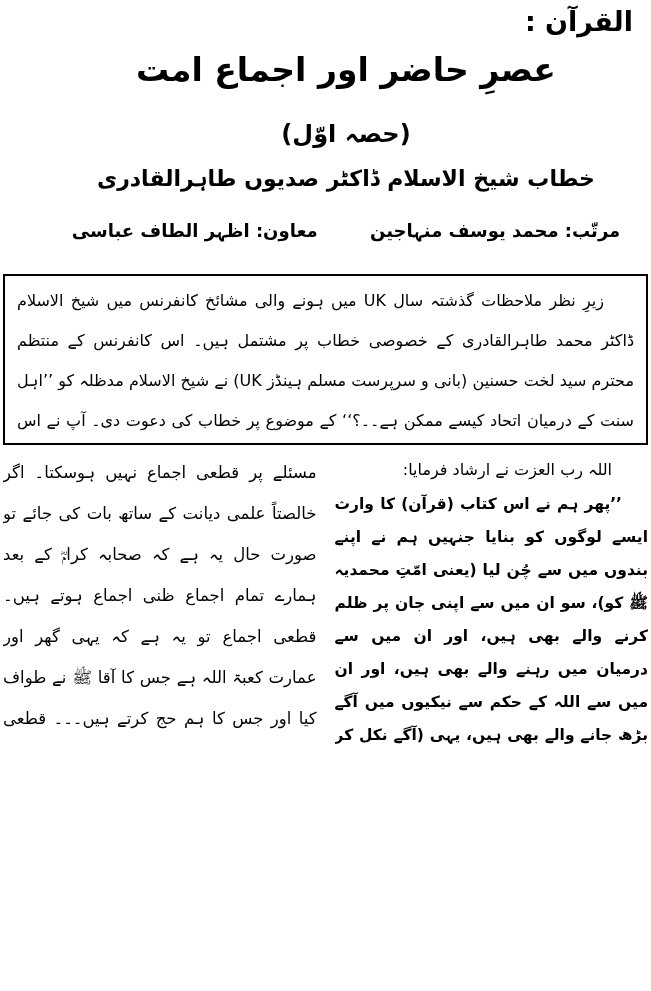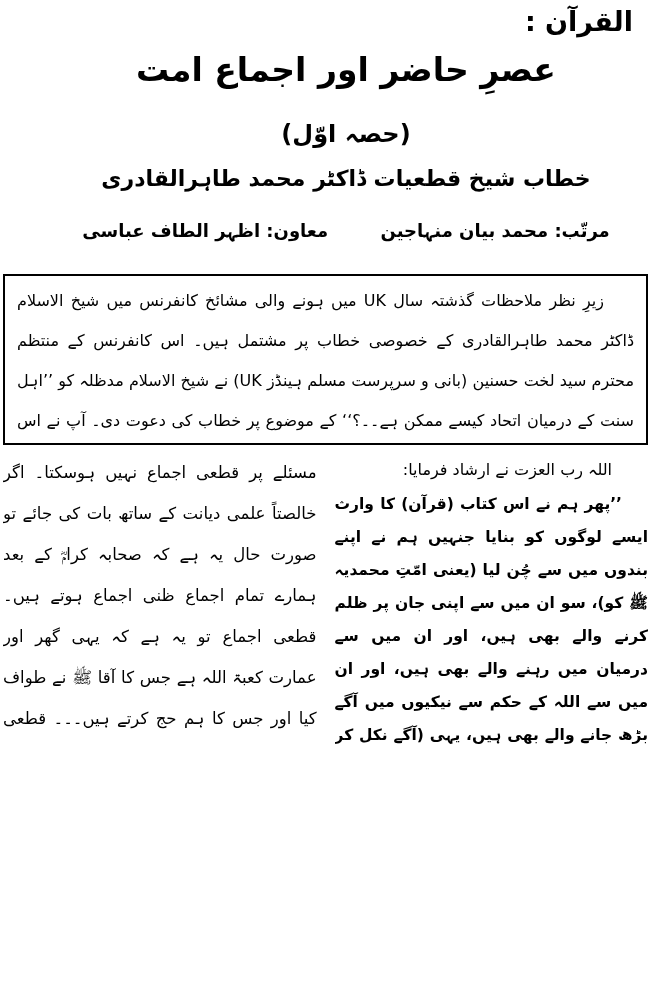"خطاب شیخ قطعیات ڈاکٹر محمد" div.centered { text: قطعیات ڈاکٹر محمد -> الاسلام ڈاکٹر صدیوں }
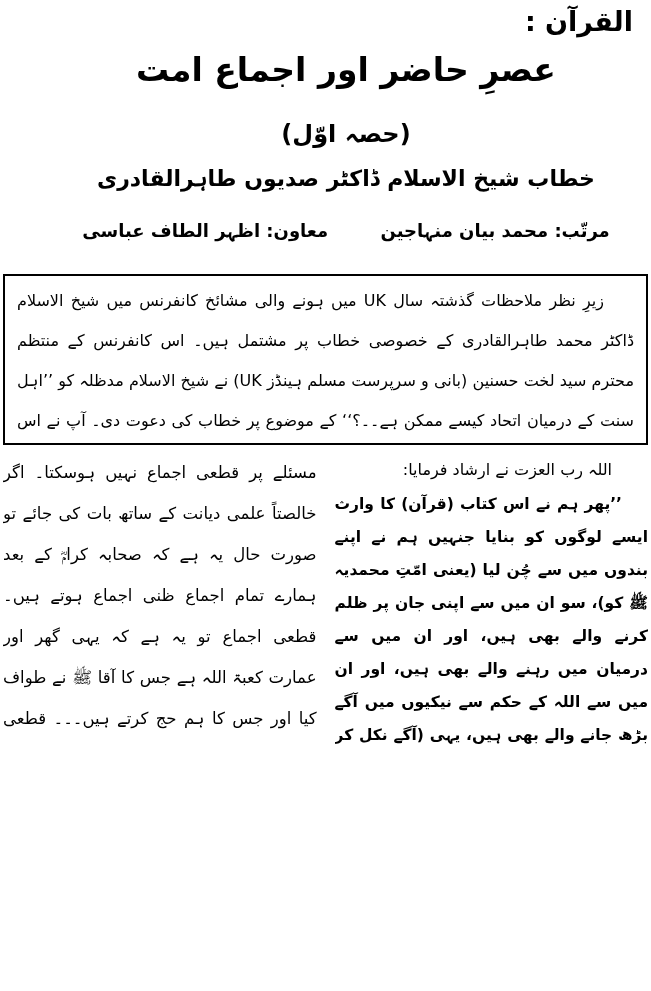"مرتّب: محمد بیان منہاجین" span.credit { text: بیان -> یوسف }
